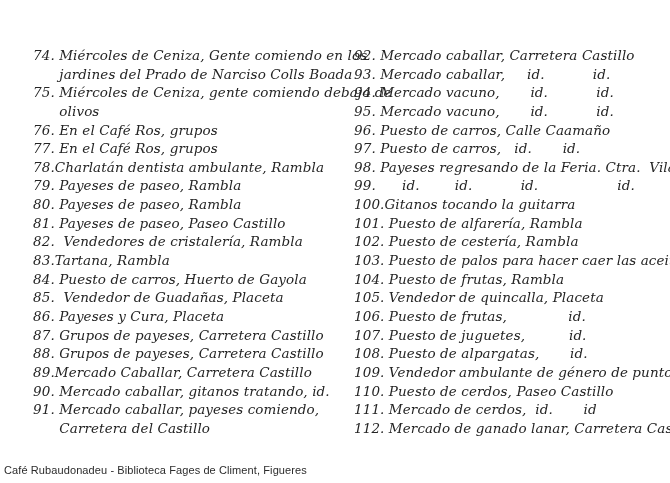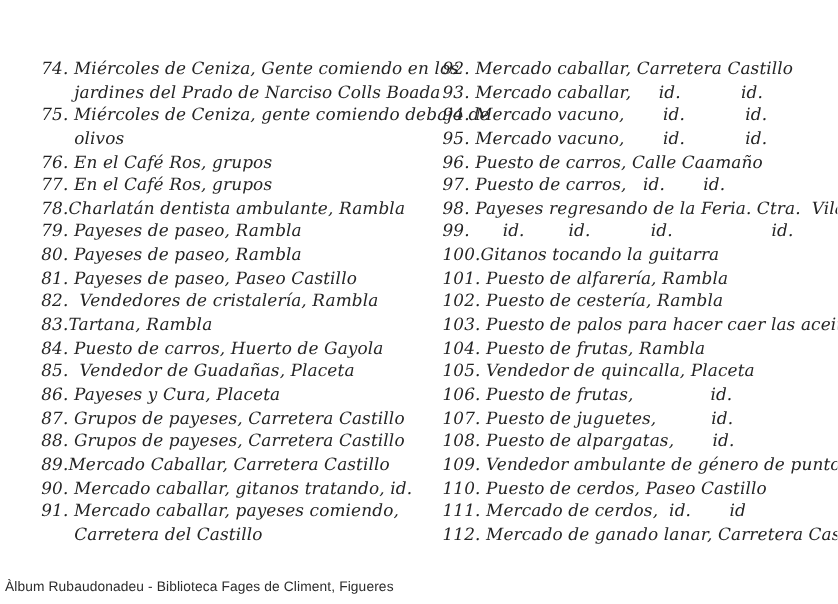"Àlbum Rubaudonadeu - Biblioteca Fages" div.caption { text: Àlbum -> Café }
